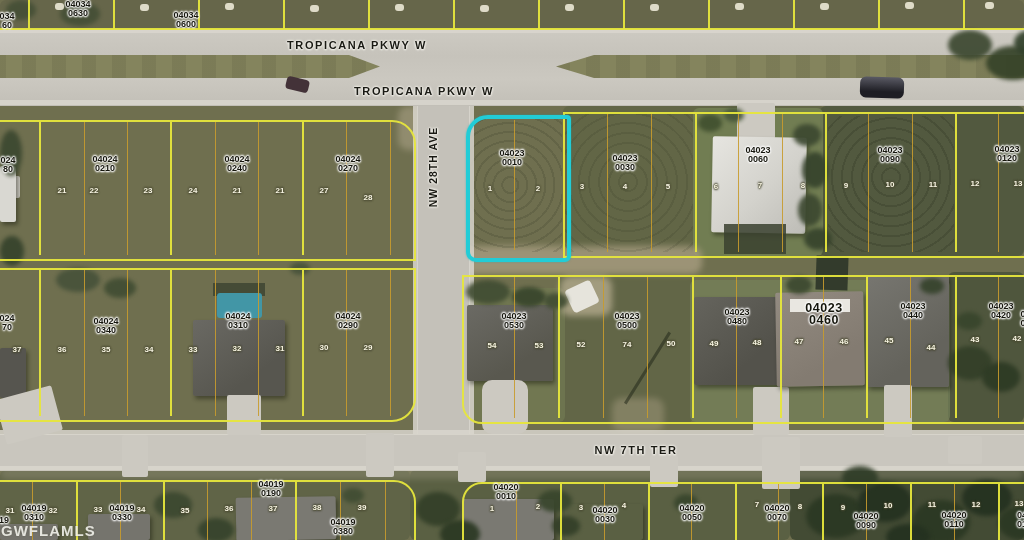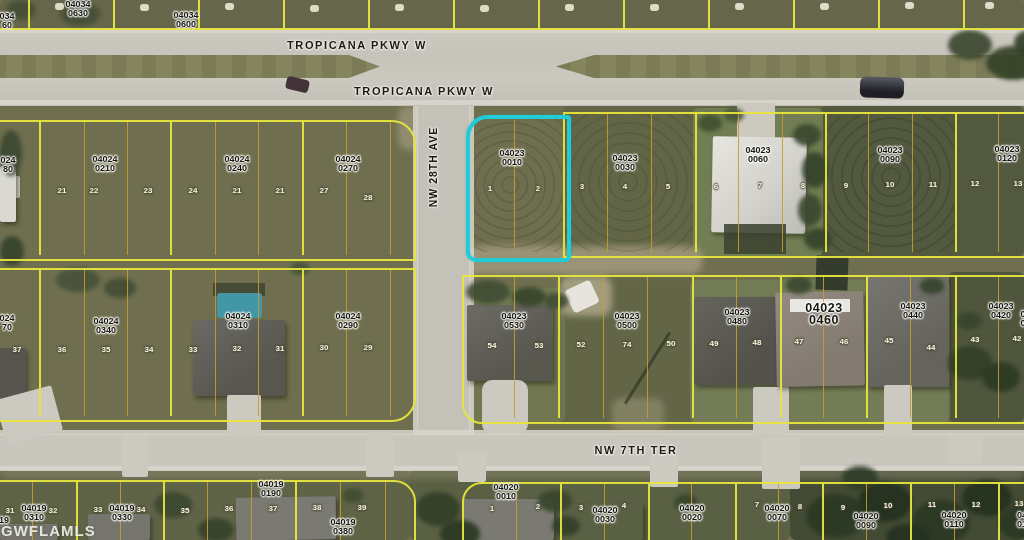"0020" span { text: 0020 -> 0050 }
